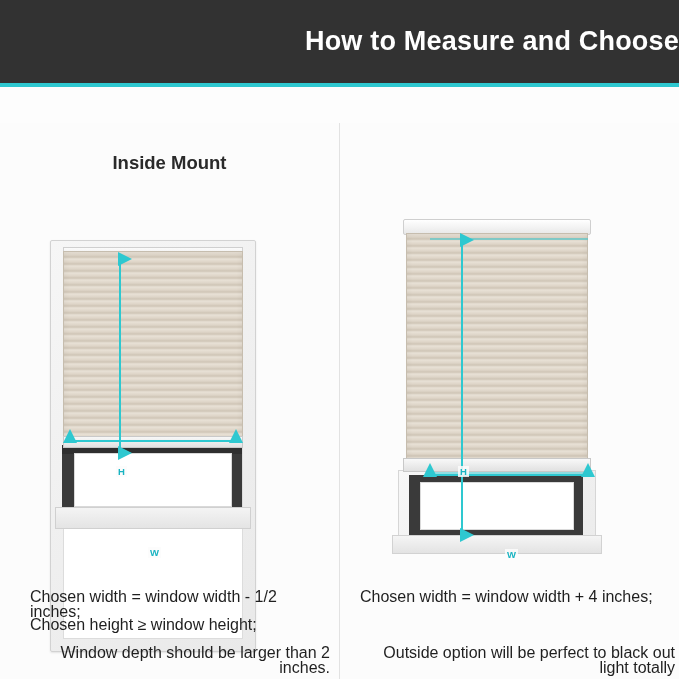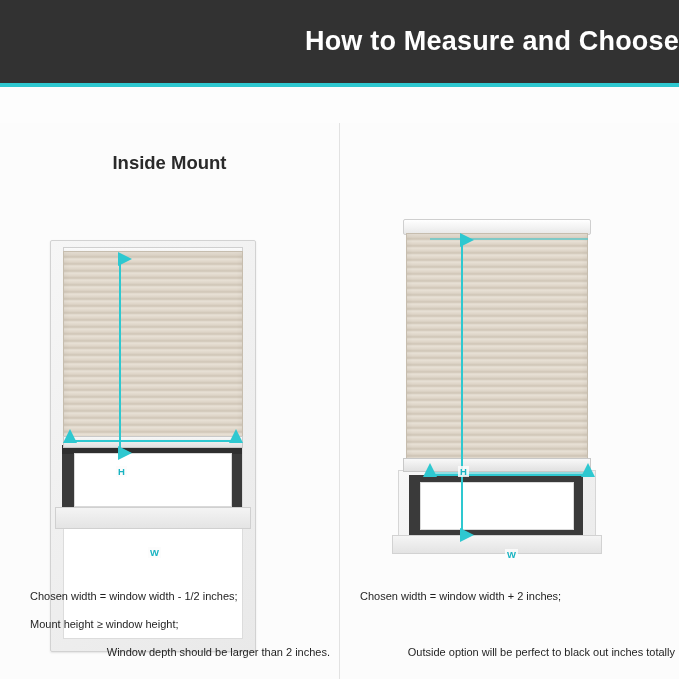"Chosen width = window width" .caption { font-size: 11px -> 16px }
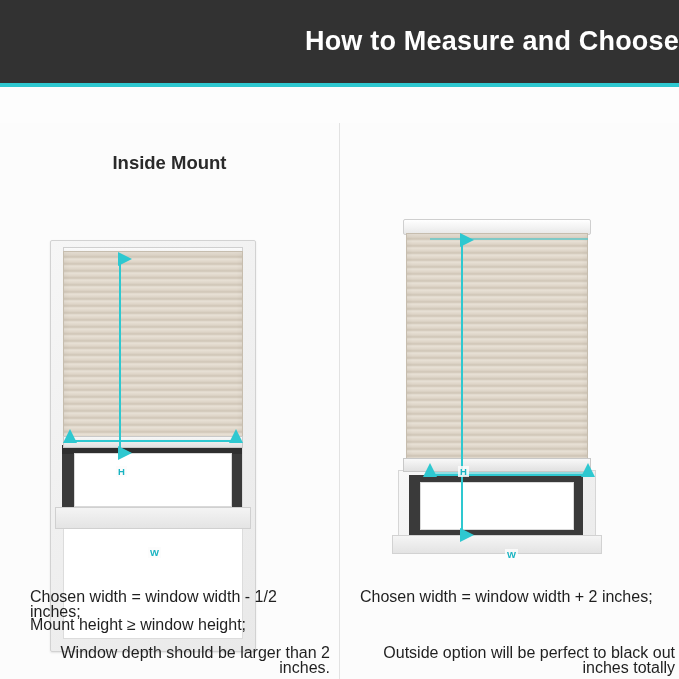"Chosen width = window width +" div.caption { text: 2 -> 4 }
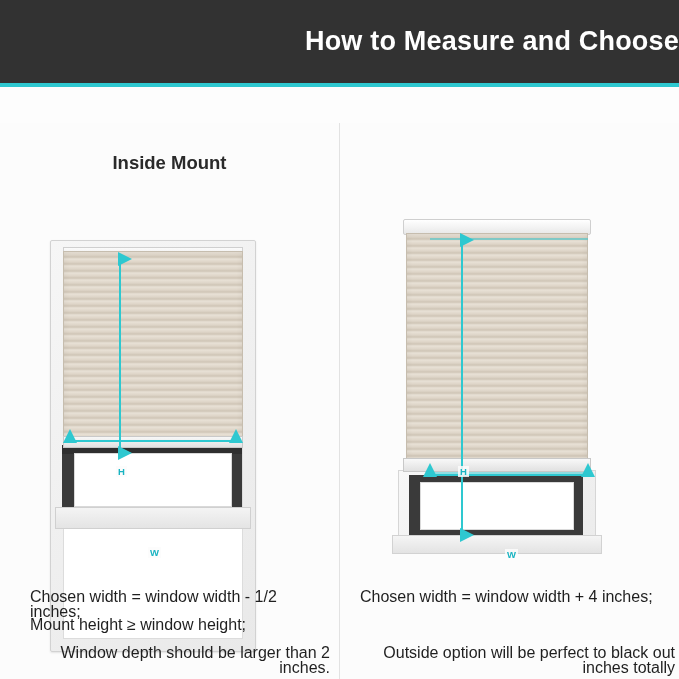"Mount height ≥ window height;" div.caption { text: Mount -> Chosen }
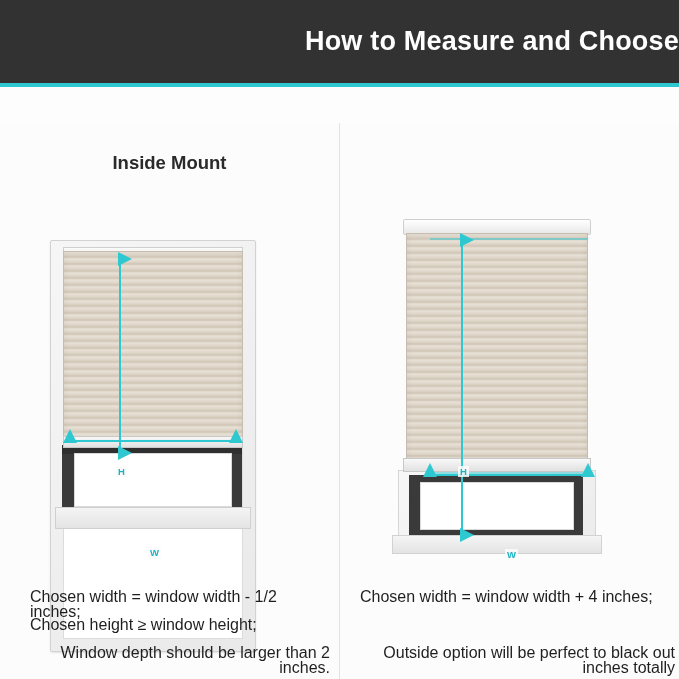"Outside option will be perfect" div.caption { text: inches -> light }
